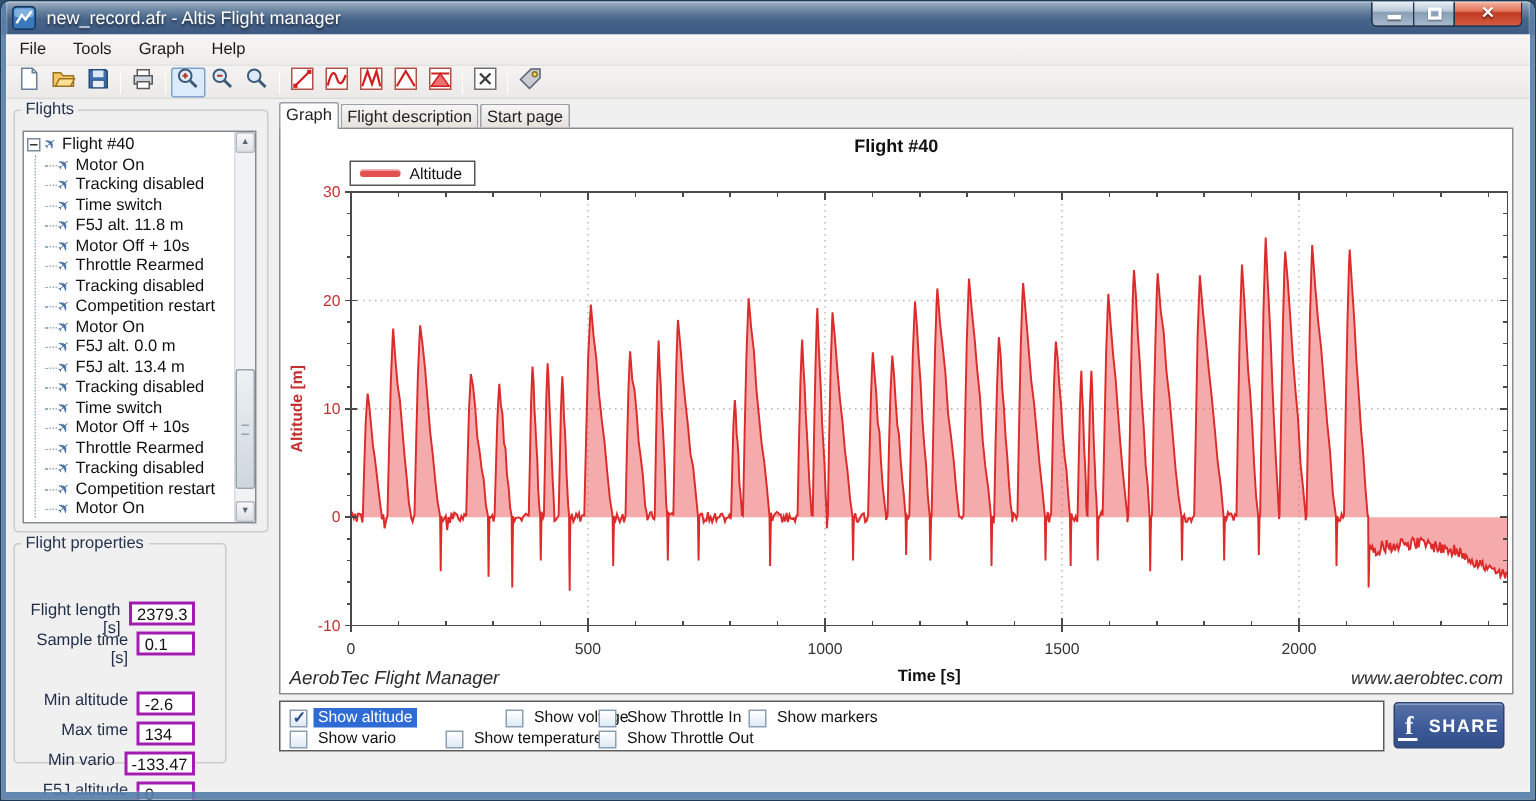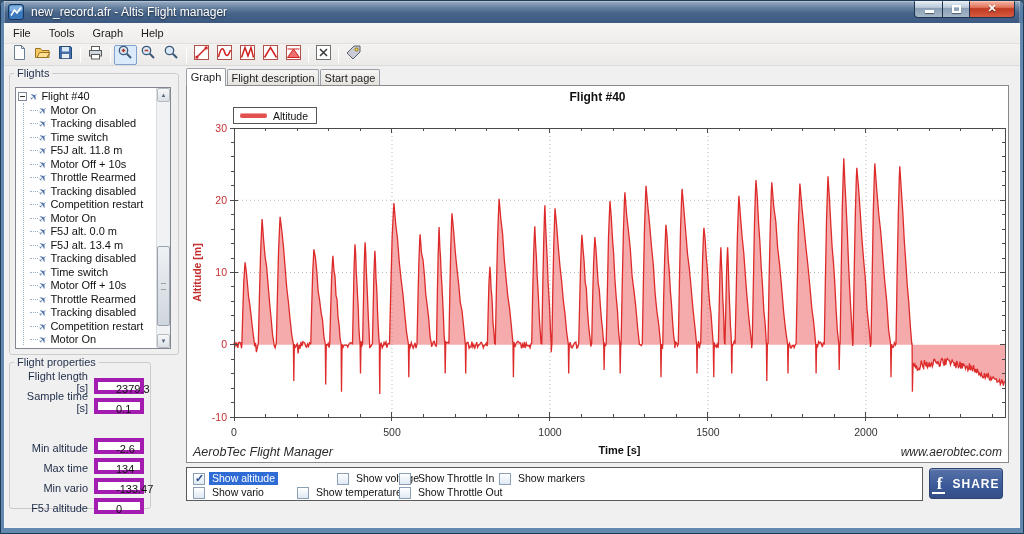"Flight length [s]" .prop-row { align-items: flex-end -> flex-start; margin-top: none -> 23px; right: 6px -> 20px }
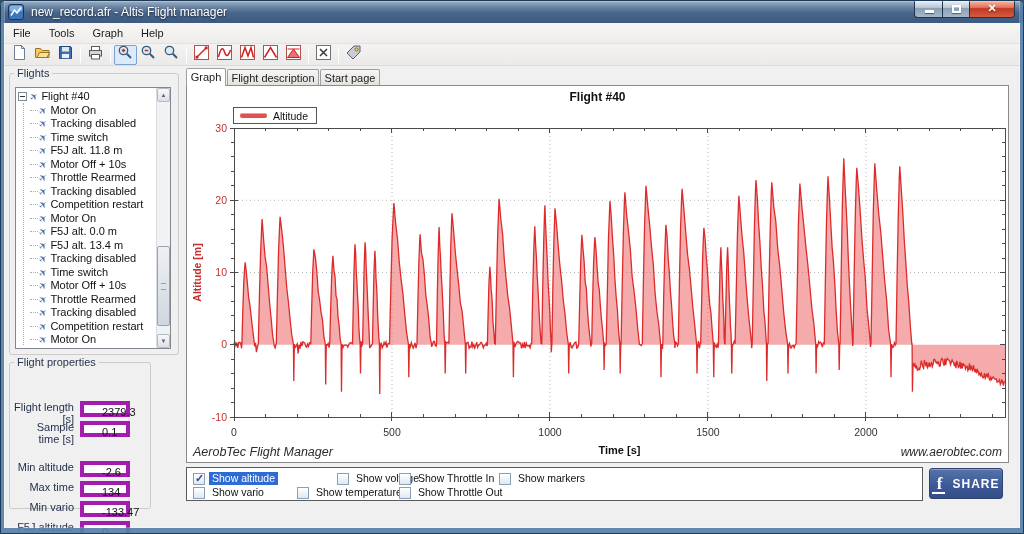"2379.3" .prop-field { border: 4px solid #a21caf -> 2px solid #a21caf; padding: 1px 18px -> 1px 3px }
